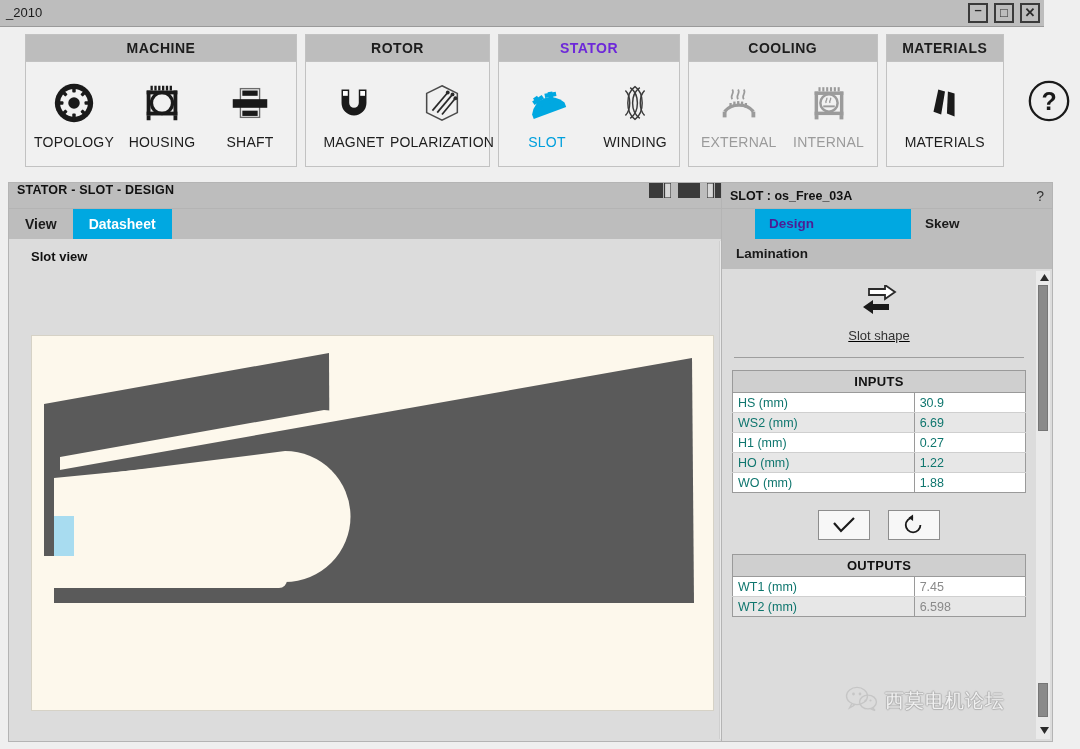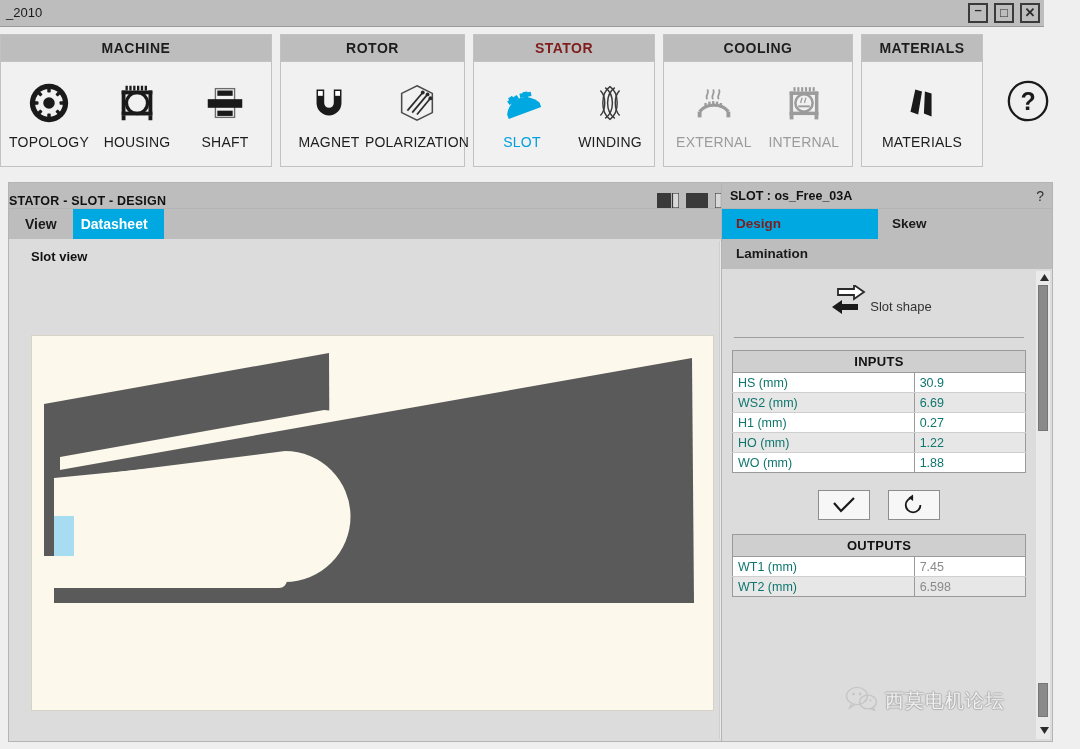"MACHINE" #ribbon { justify-content: none -> space-between; padding: 6px 8px 0 0 -> 6px 8px 0 25px }
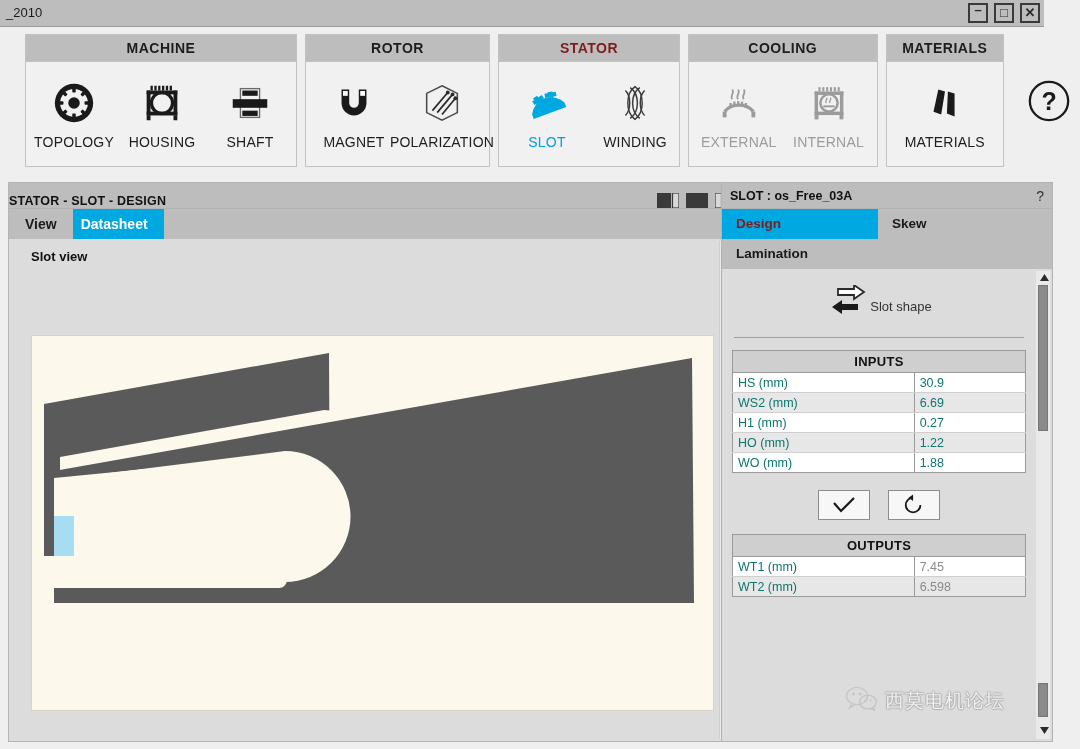"STATOR" .group-title.accent { color: #7f1d1d -> #6d28d9 }
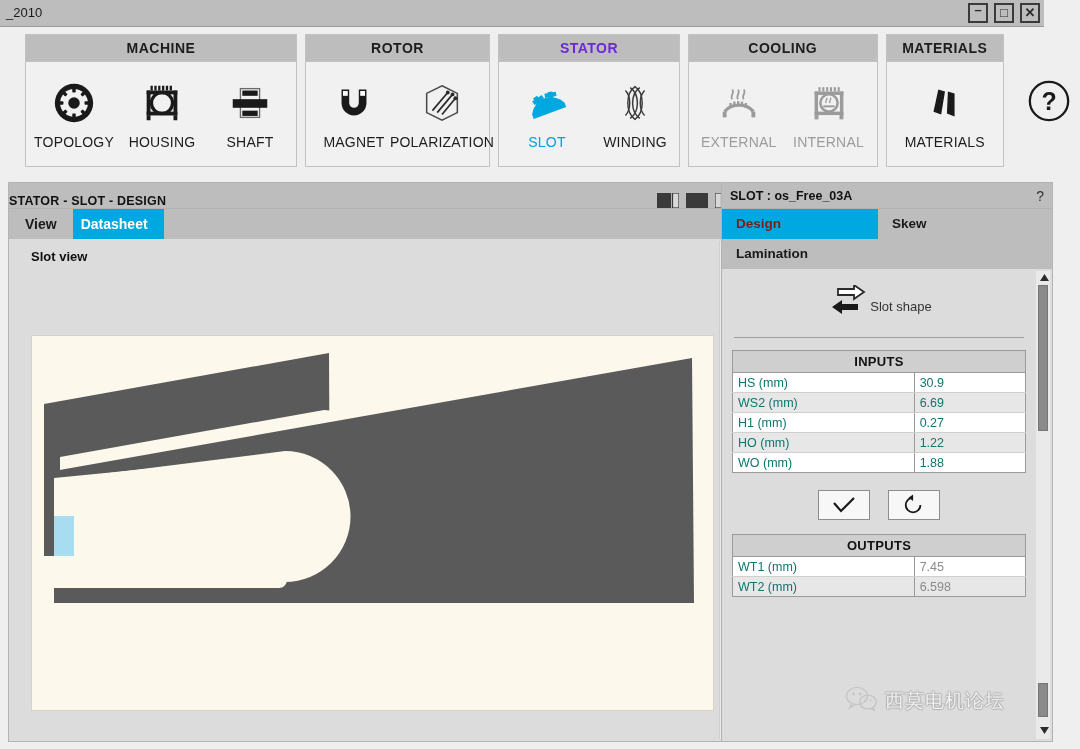"STATOR - SLOT - DESIGN" #left-header { align-items: flex-end -> flex-start; padding: 0 0 -> 0 8px }
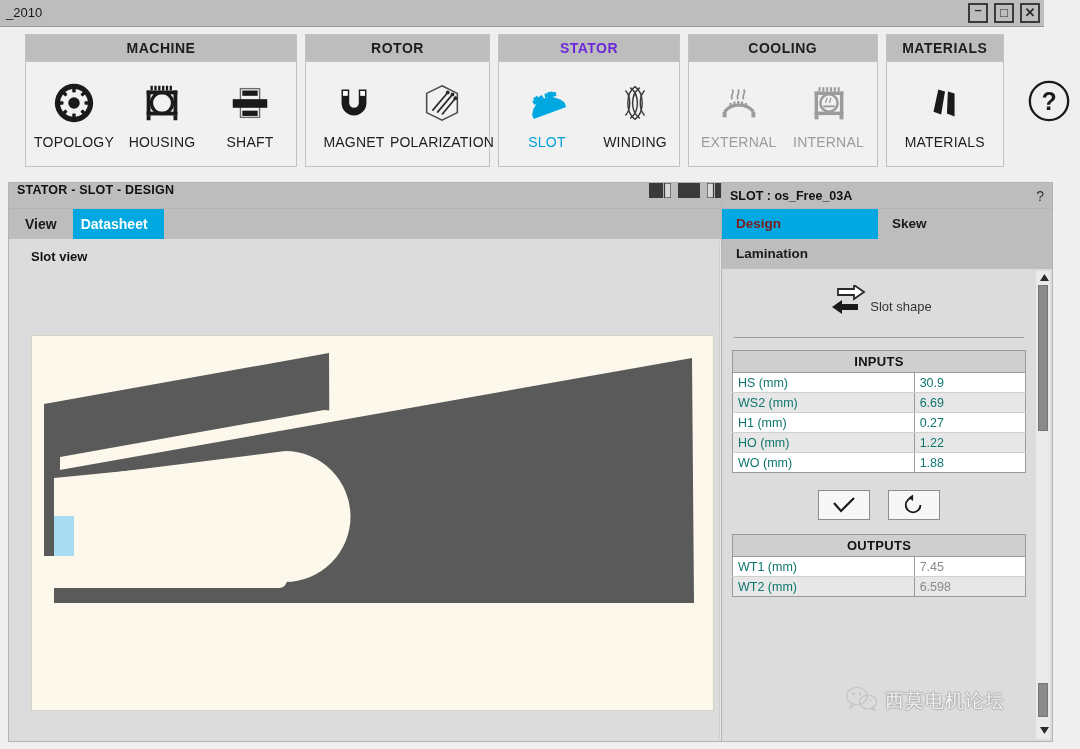"Datasheet" .ltab.active { padding-left: 8px -> none }
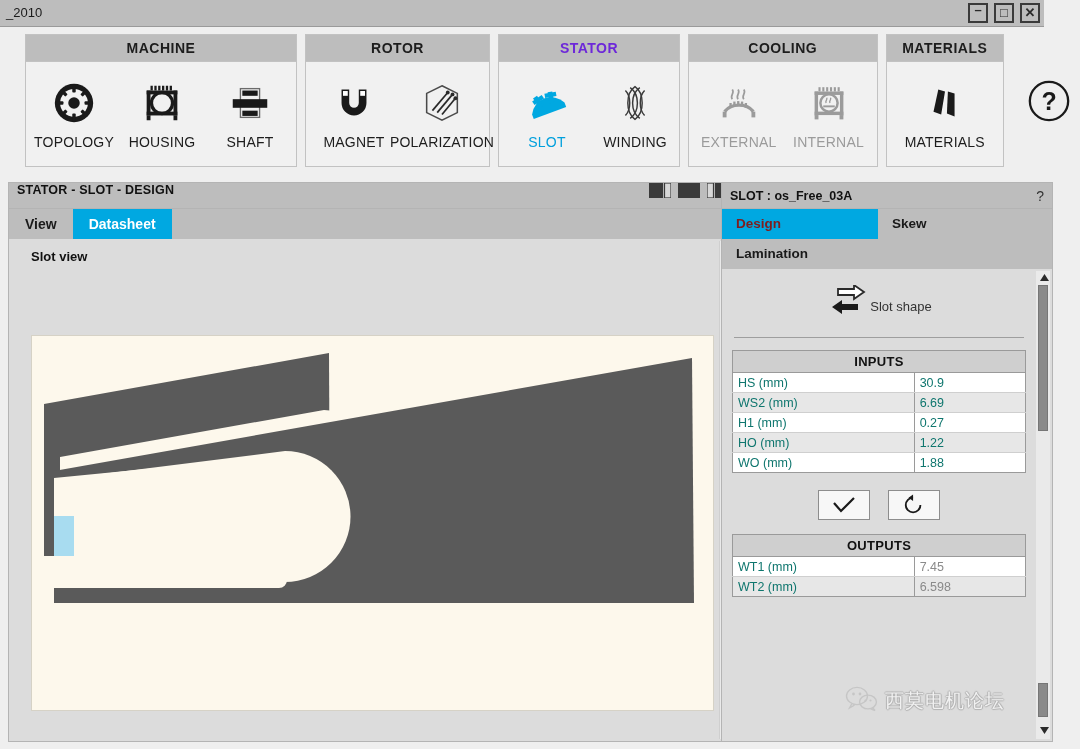"Design" .rtab.active { color: #7f1d1d -> #4c1d95; margin-left: none -> 33px }
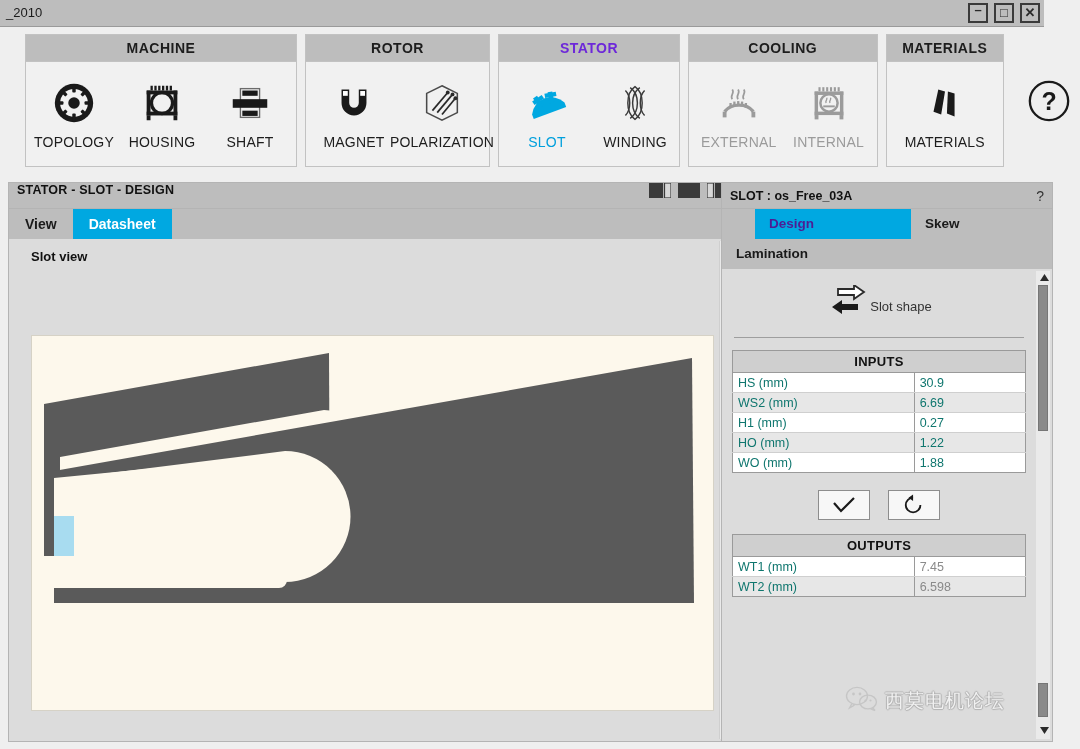"Slot shape" #shape-pick { flex-direction: row -> column; text-decoration: none -> underline }
